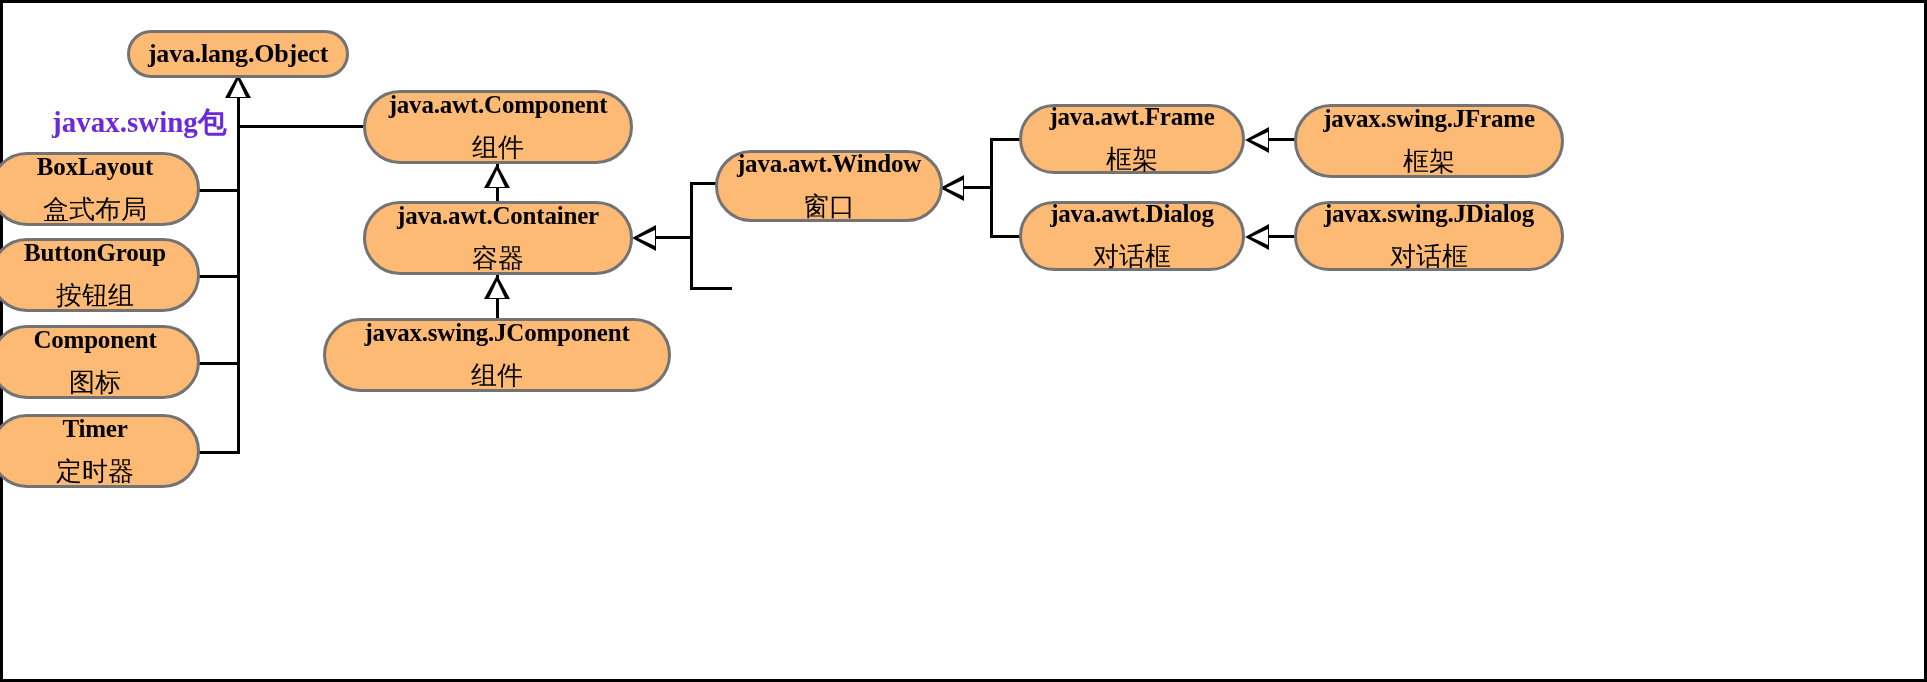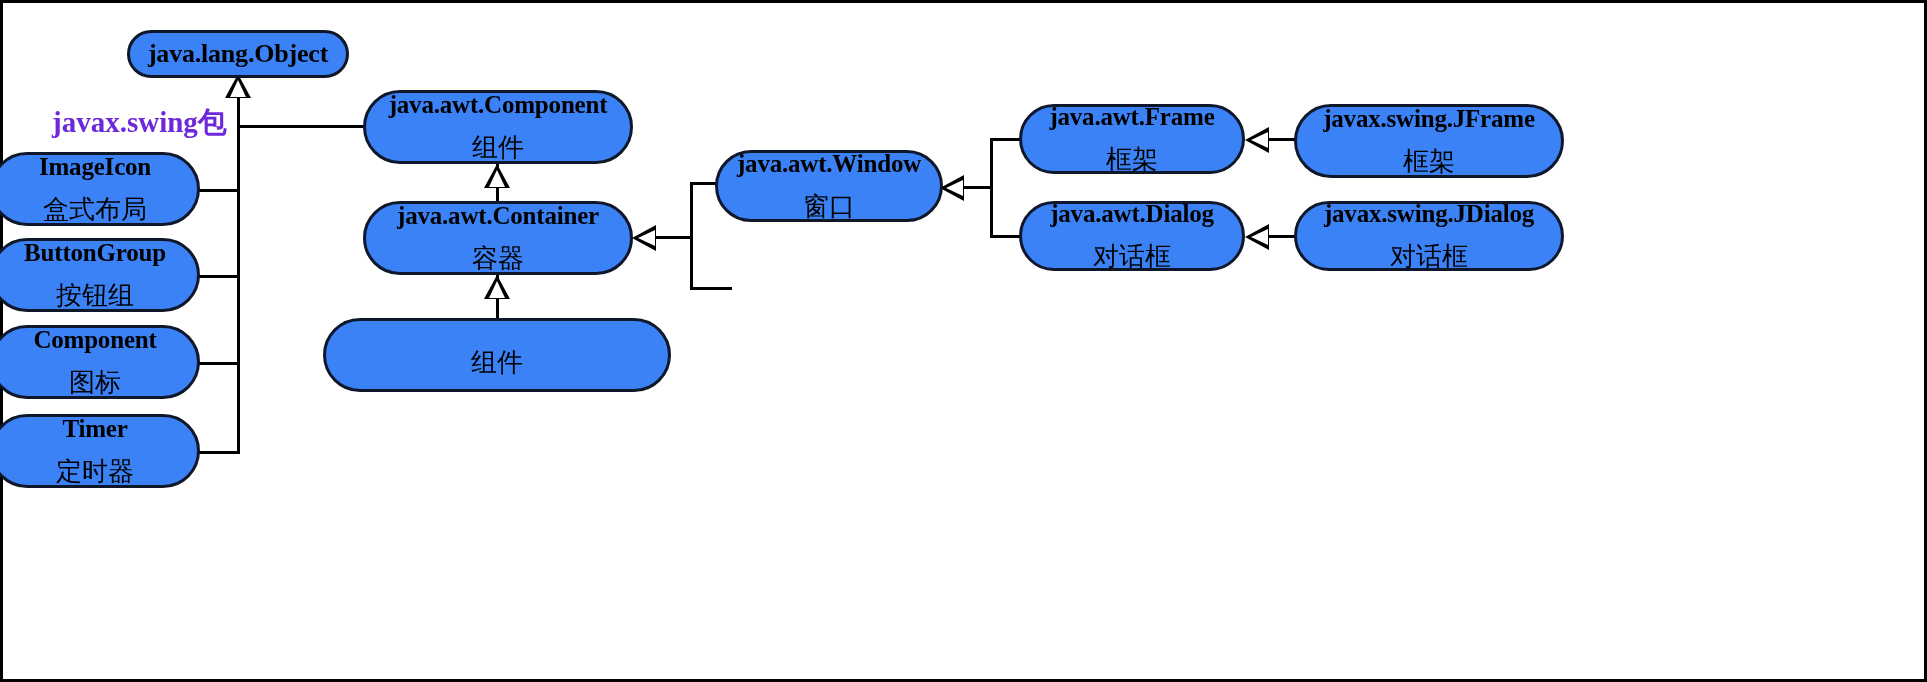"java.lang.Object" .node { background: #3b82f6 -> #fdba74; border: 3px solid #0f172a -> 3px solid #737373 }
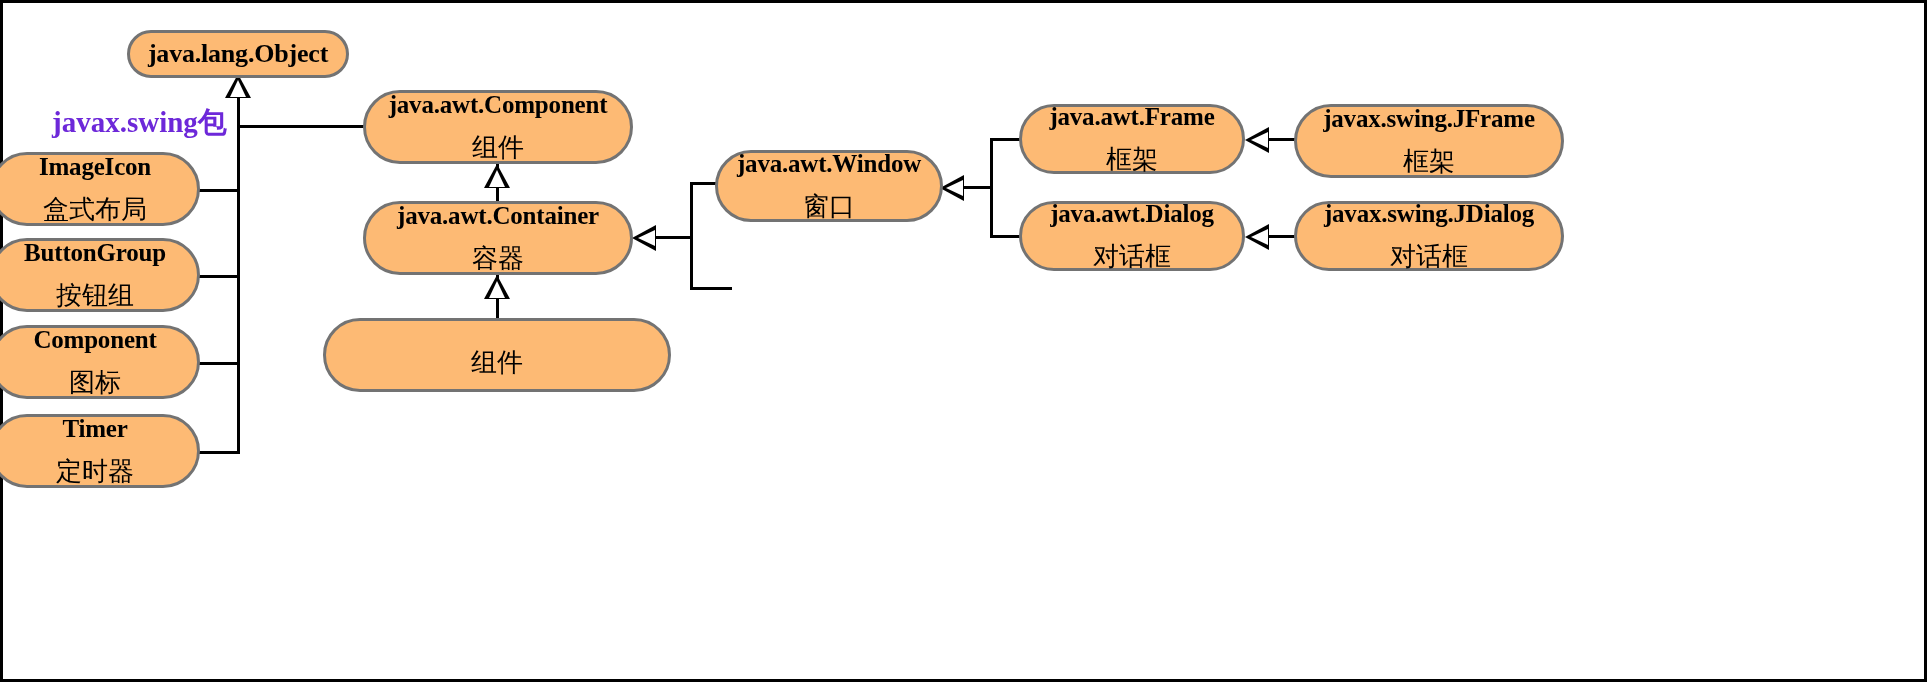"ImageIcon" span.cls { text: ImageIcon -> BoxLayout }
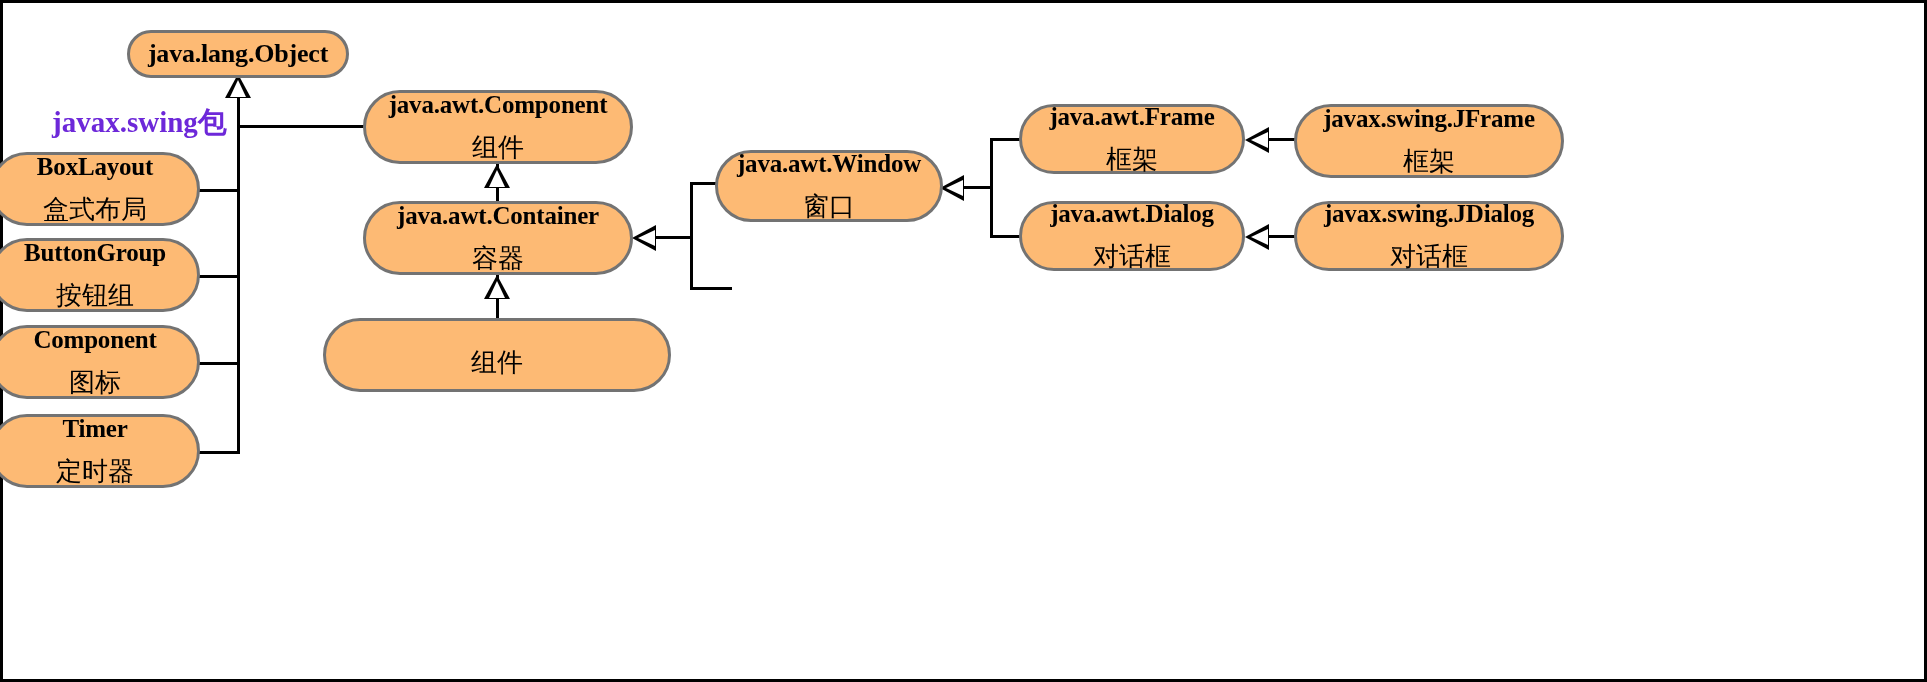"javax.swing.JComponent" span.cls { html: none -> <span>javax.swing.JComponent</span> }
